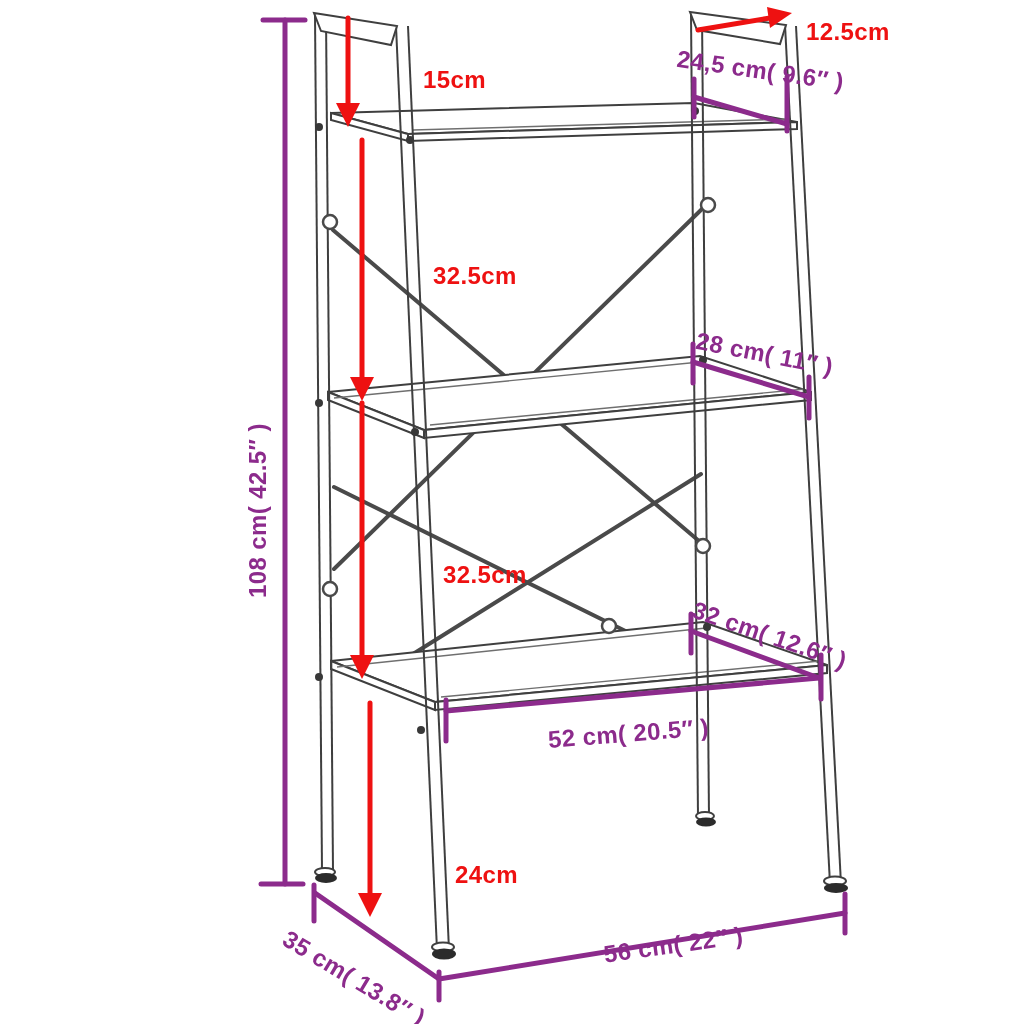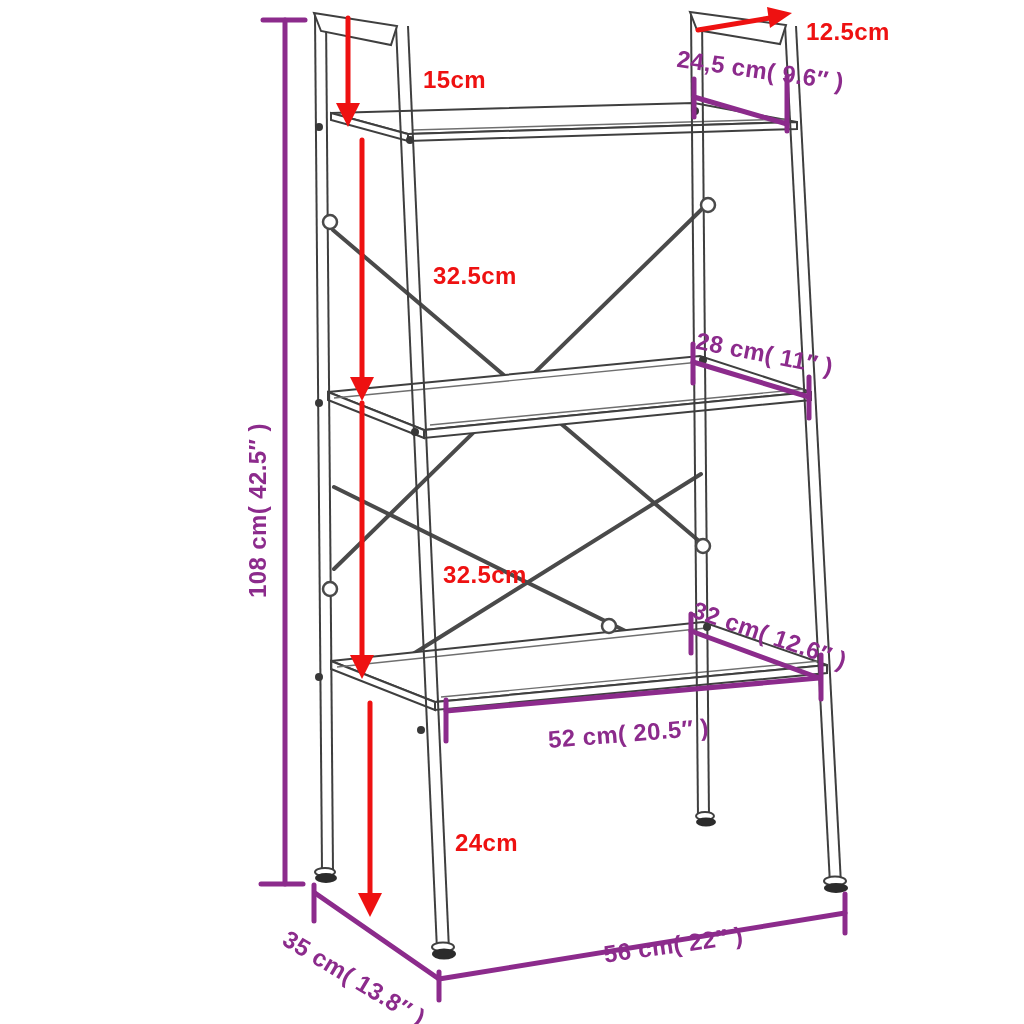"24cm" div.lbl { top: 829px -> 861px }
